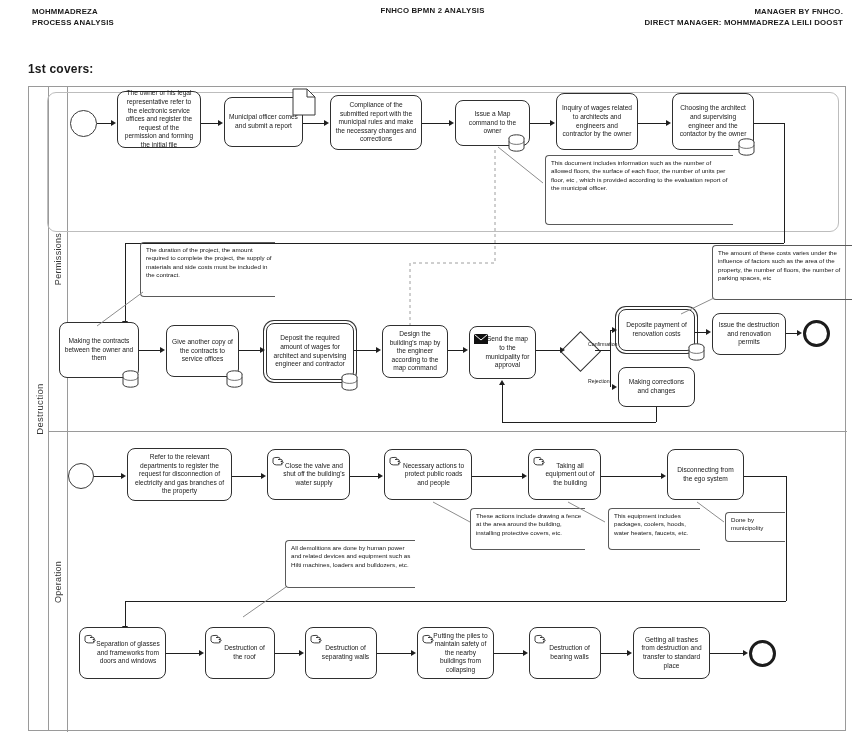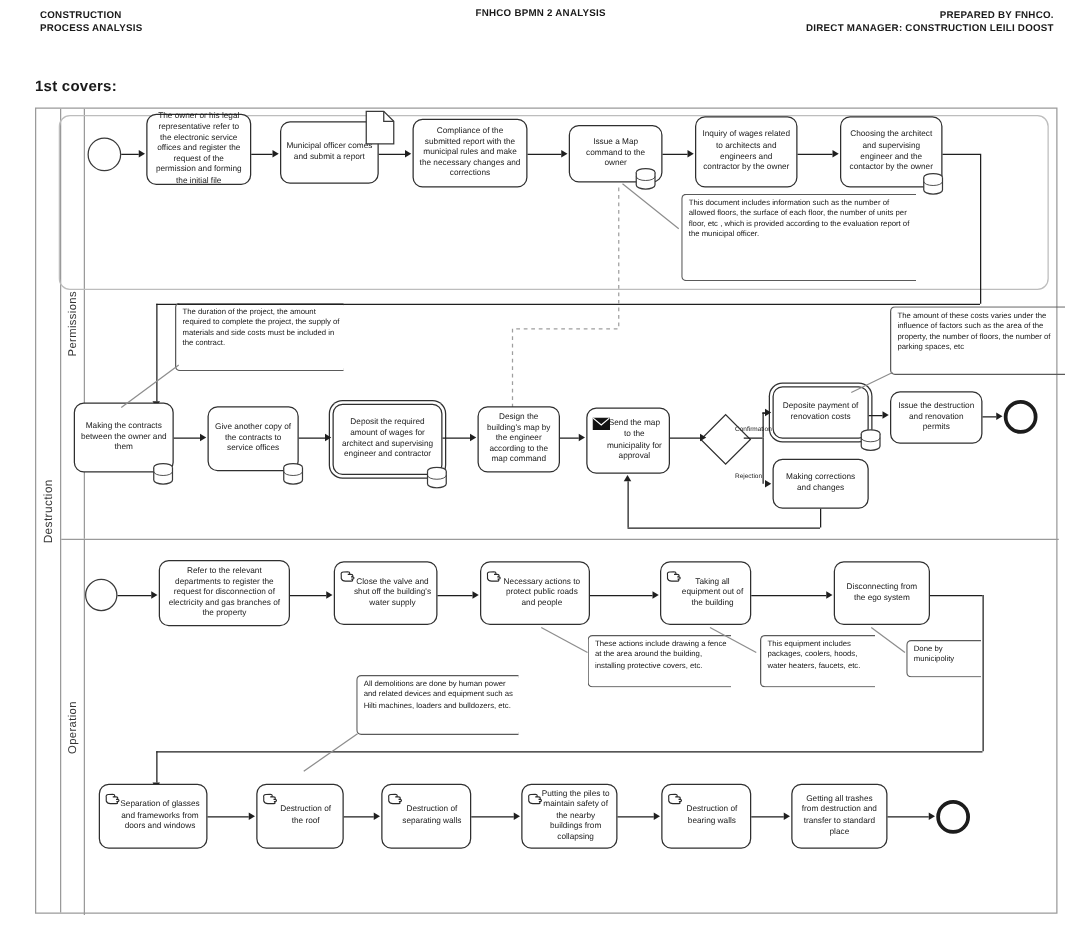"CONSTRUCTION" div { text: CONSTRUCTION -> MOHMMADREZA }
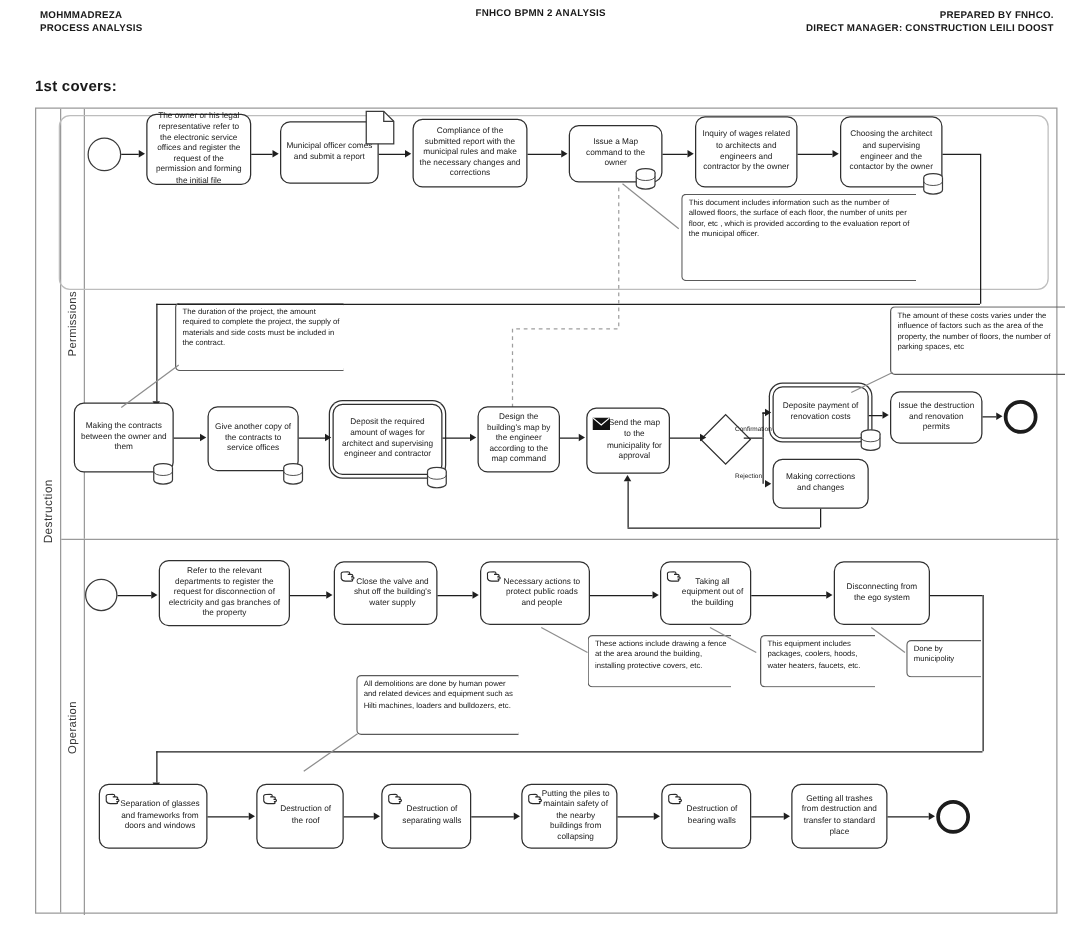"PREPARED BY FNHCO." div { text: PREPARED -> MANAGER }
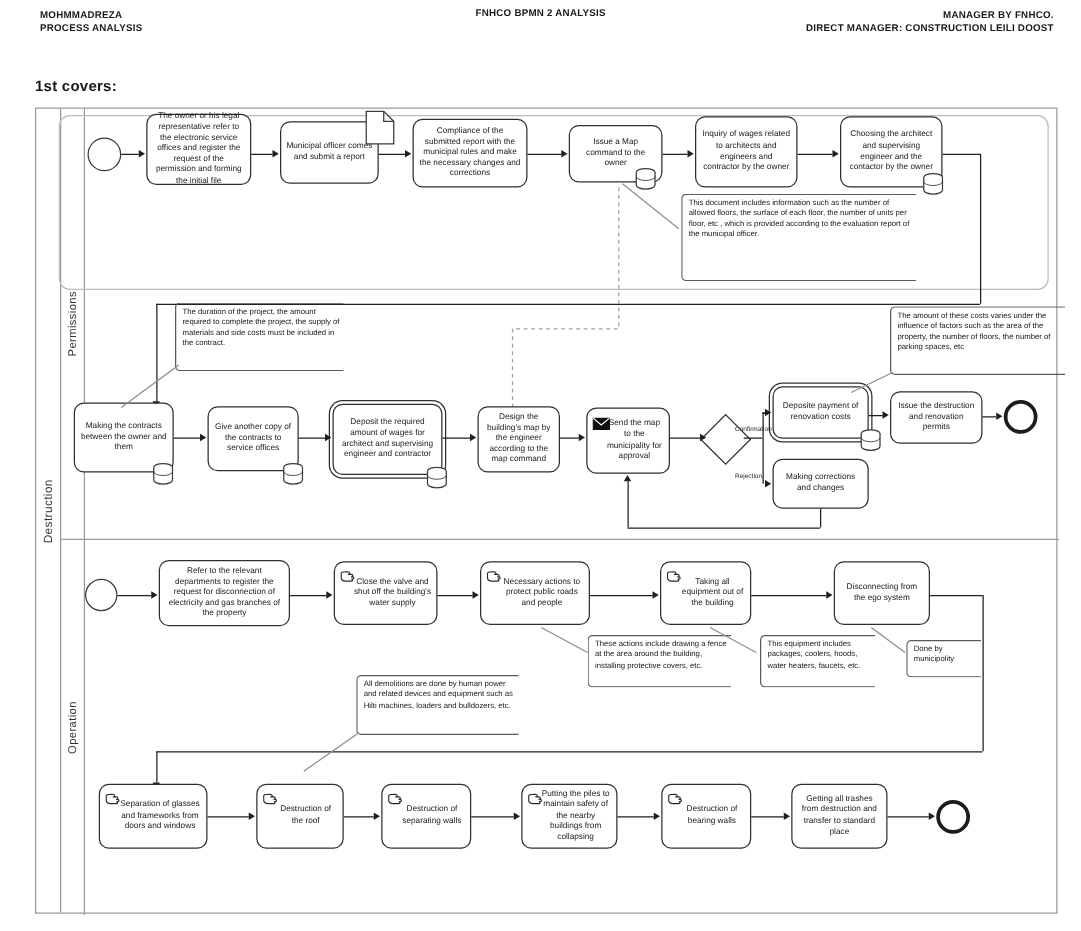"DIRECT MANAGER: CONSTRUCTION LEILI DOOST" div { text: CONSTRUCTION -> MOHMMADREZA }
